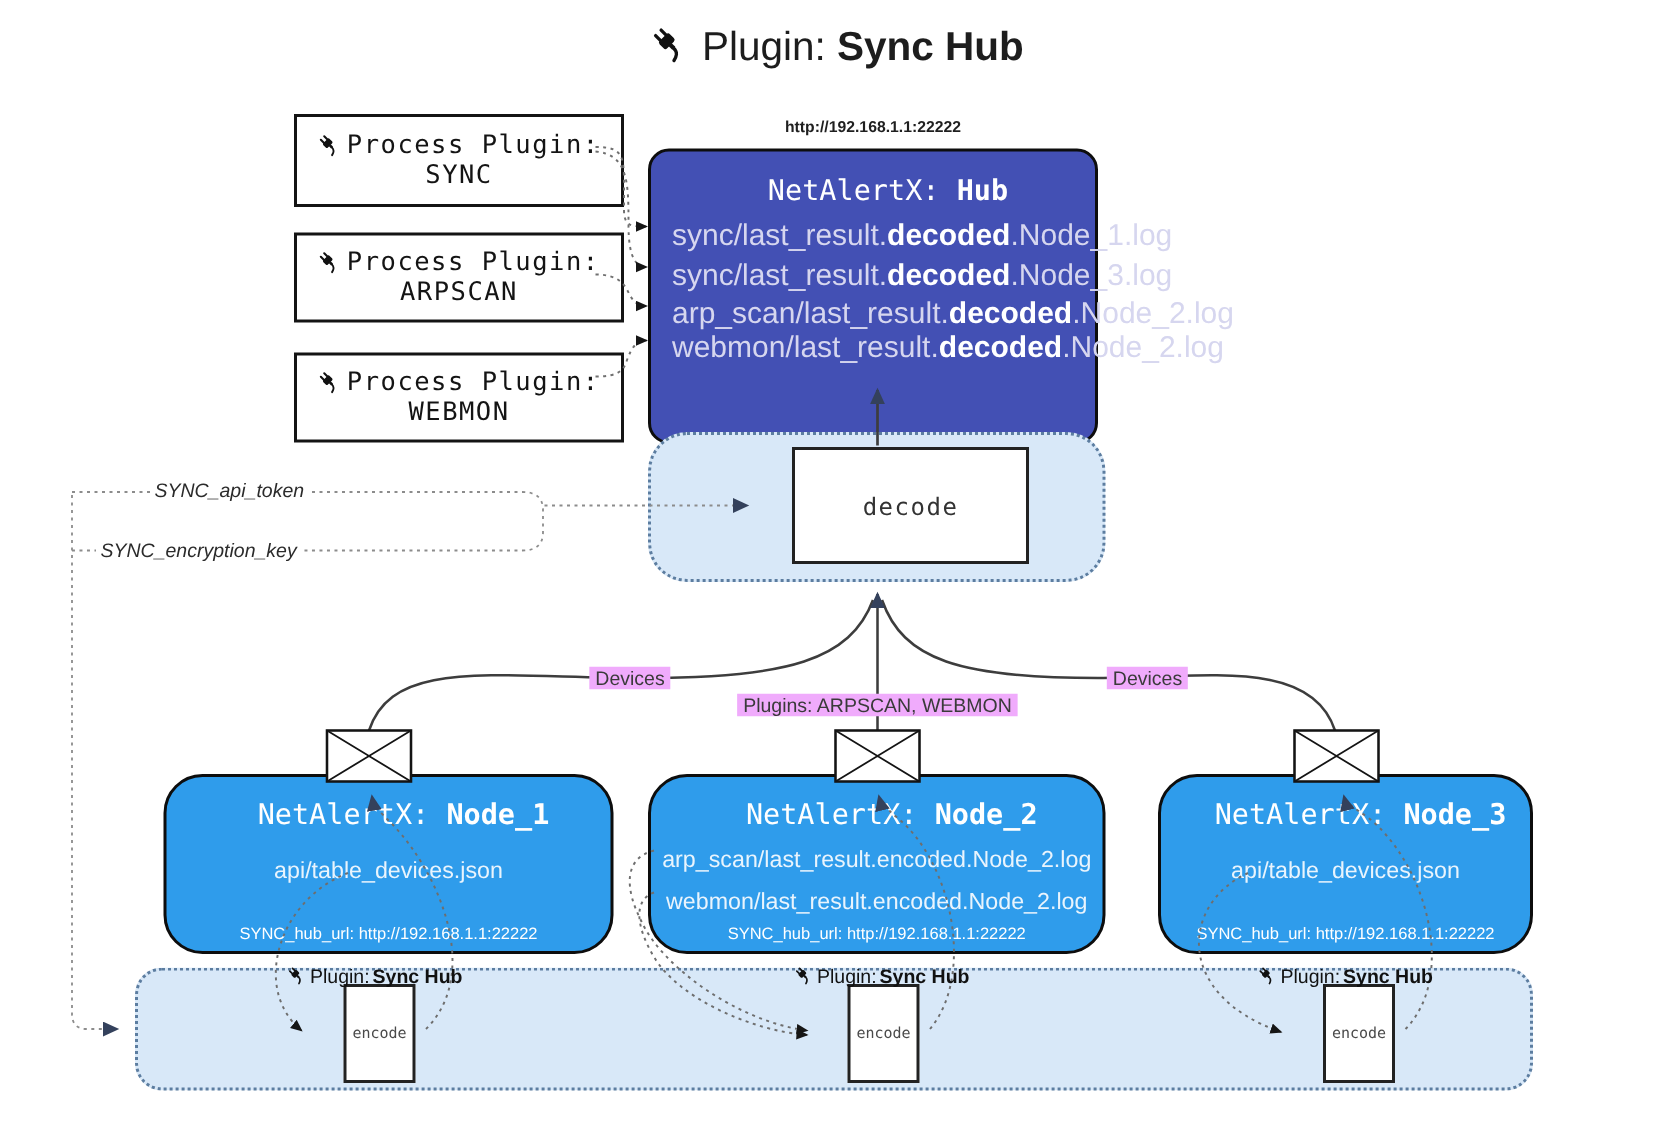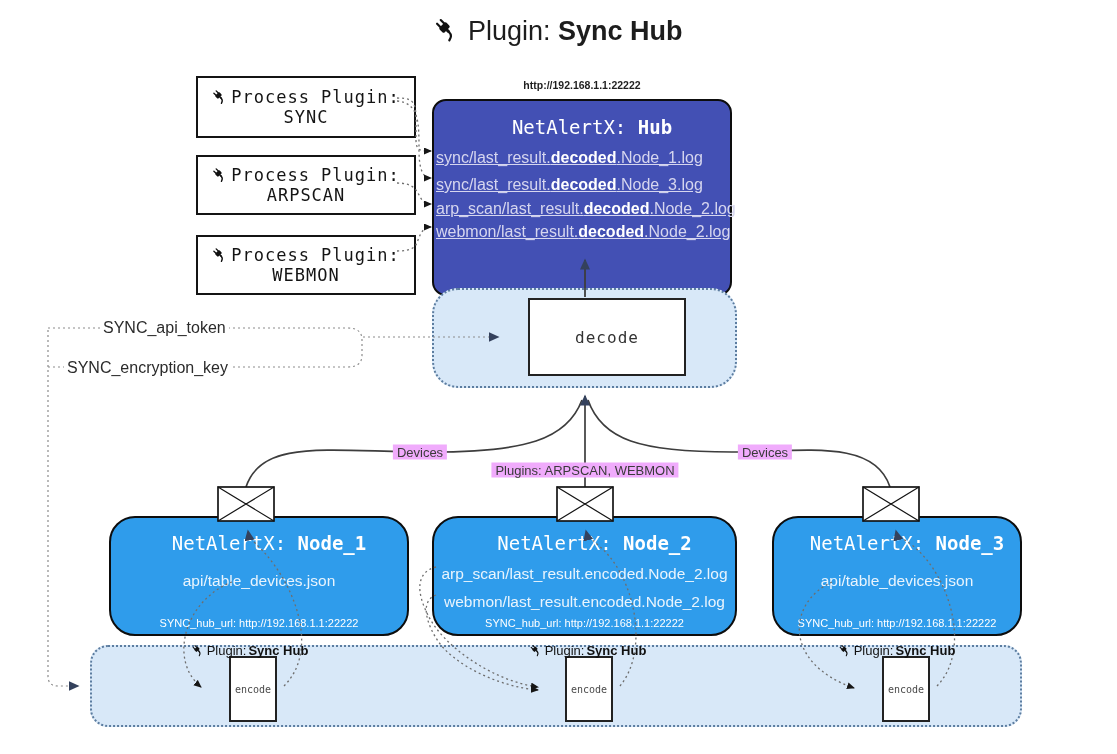"sync/last_result.decoded.Node_1.log" .hubfile { font-size: 16px -> 20px; padding-left: 2px -> 14px; text-decoration: underline -> none }
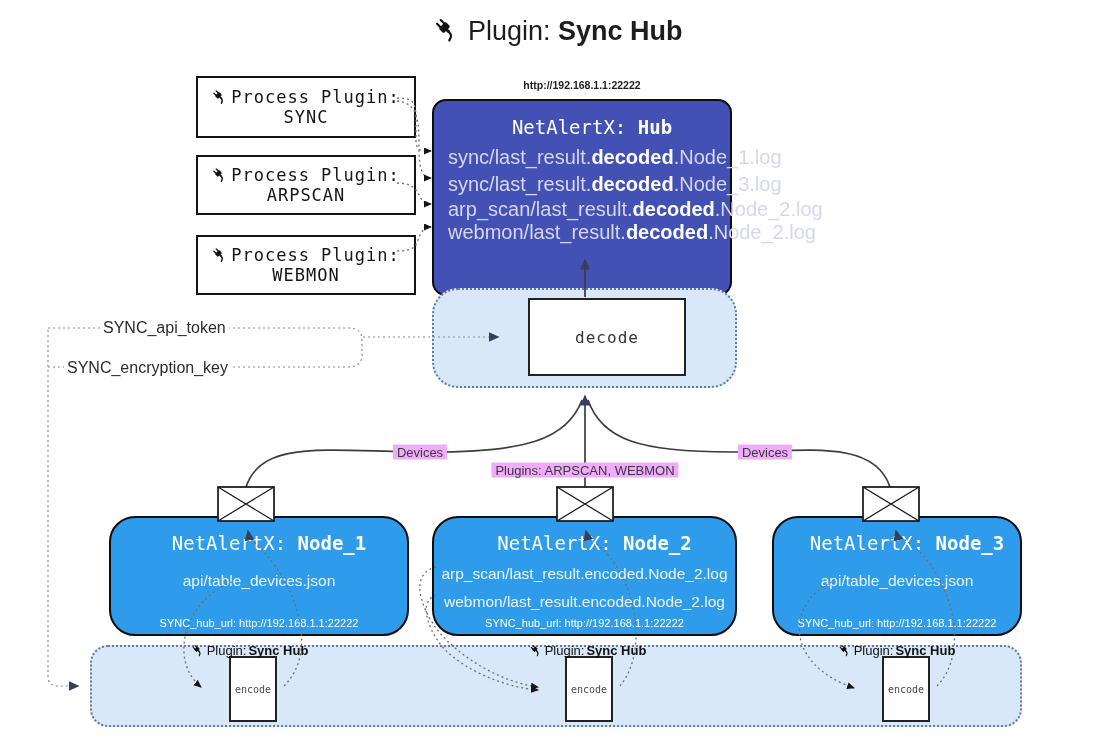"SYNC_api_token" .keylbl { font-size: 16px -> 13px; font-style: none -> italic }
